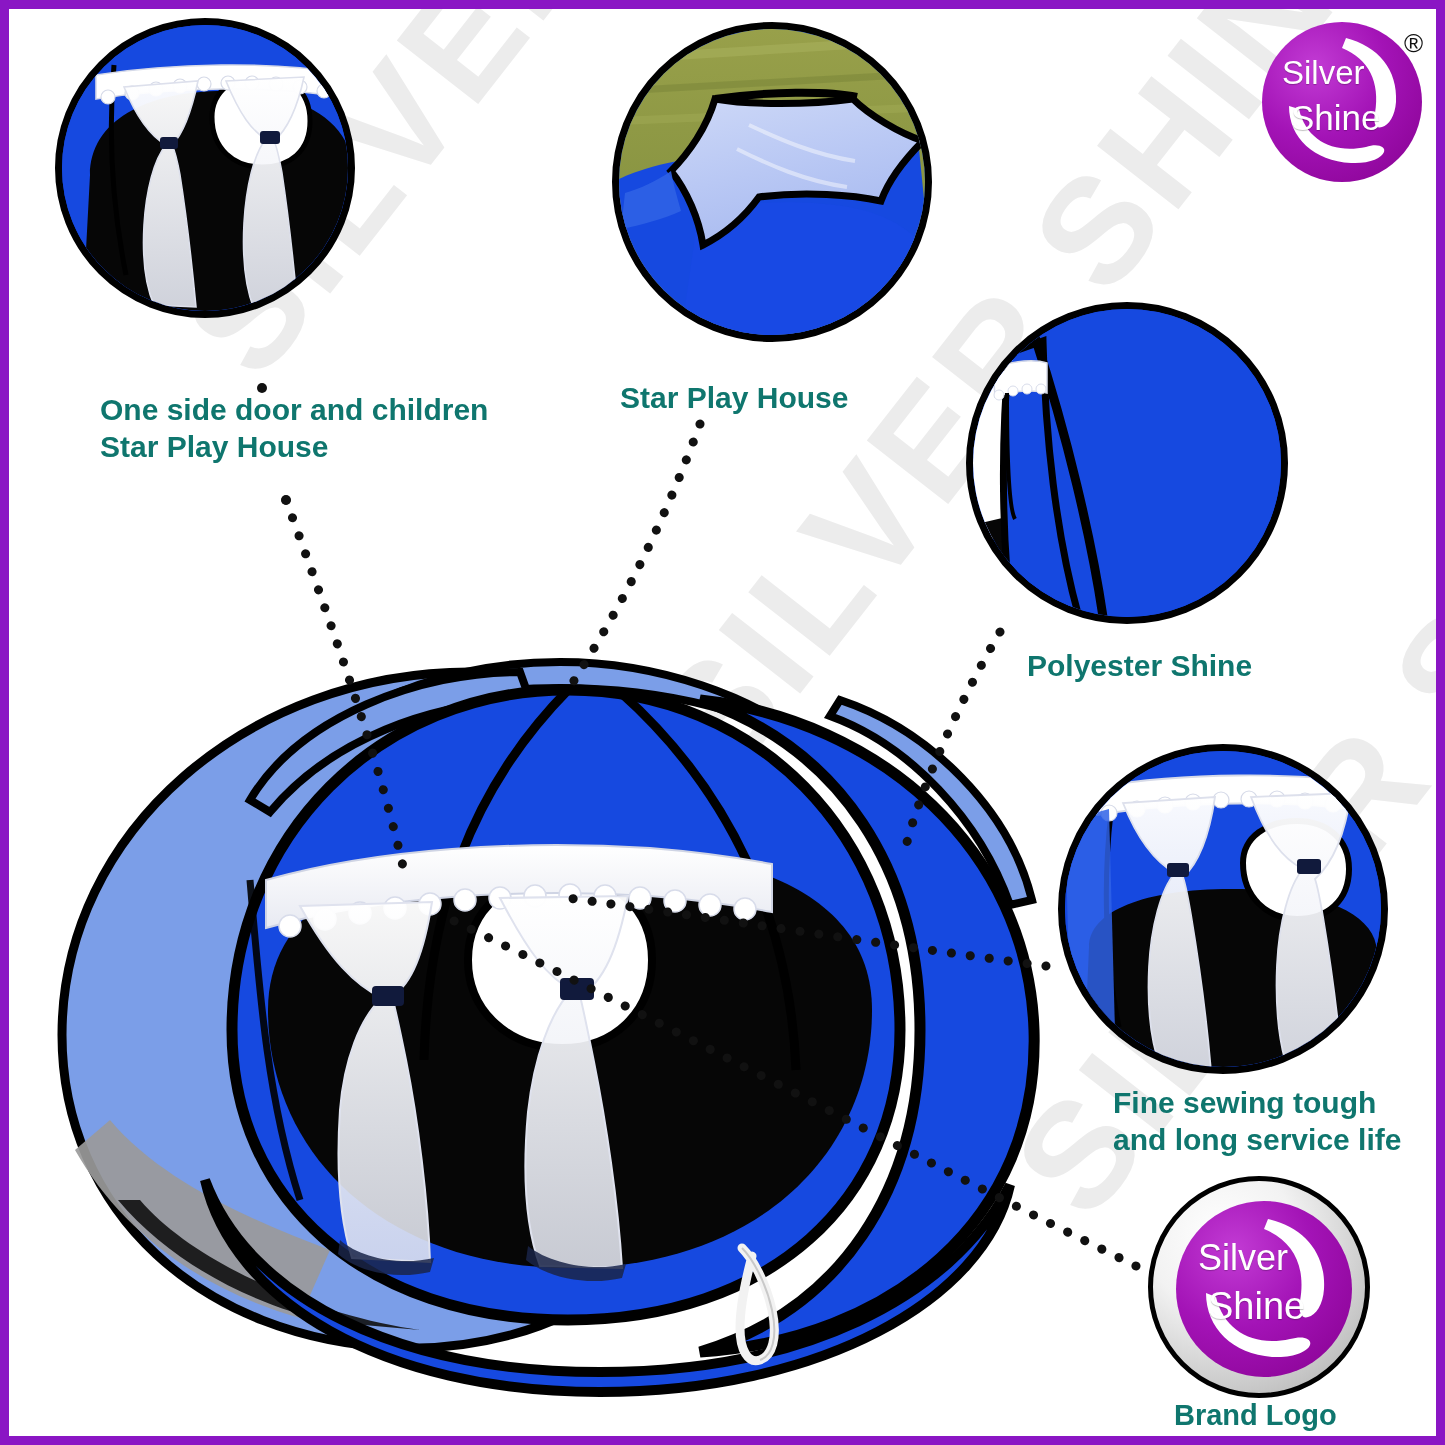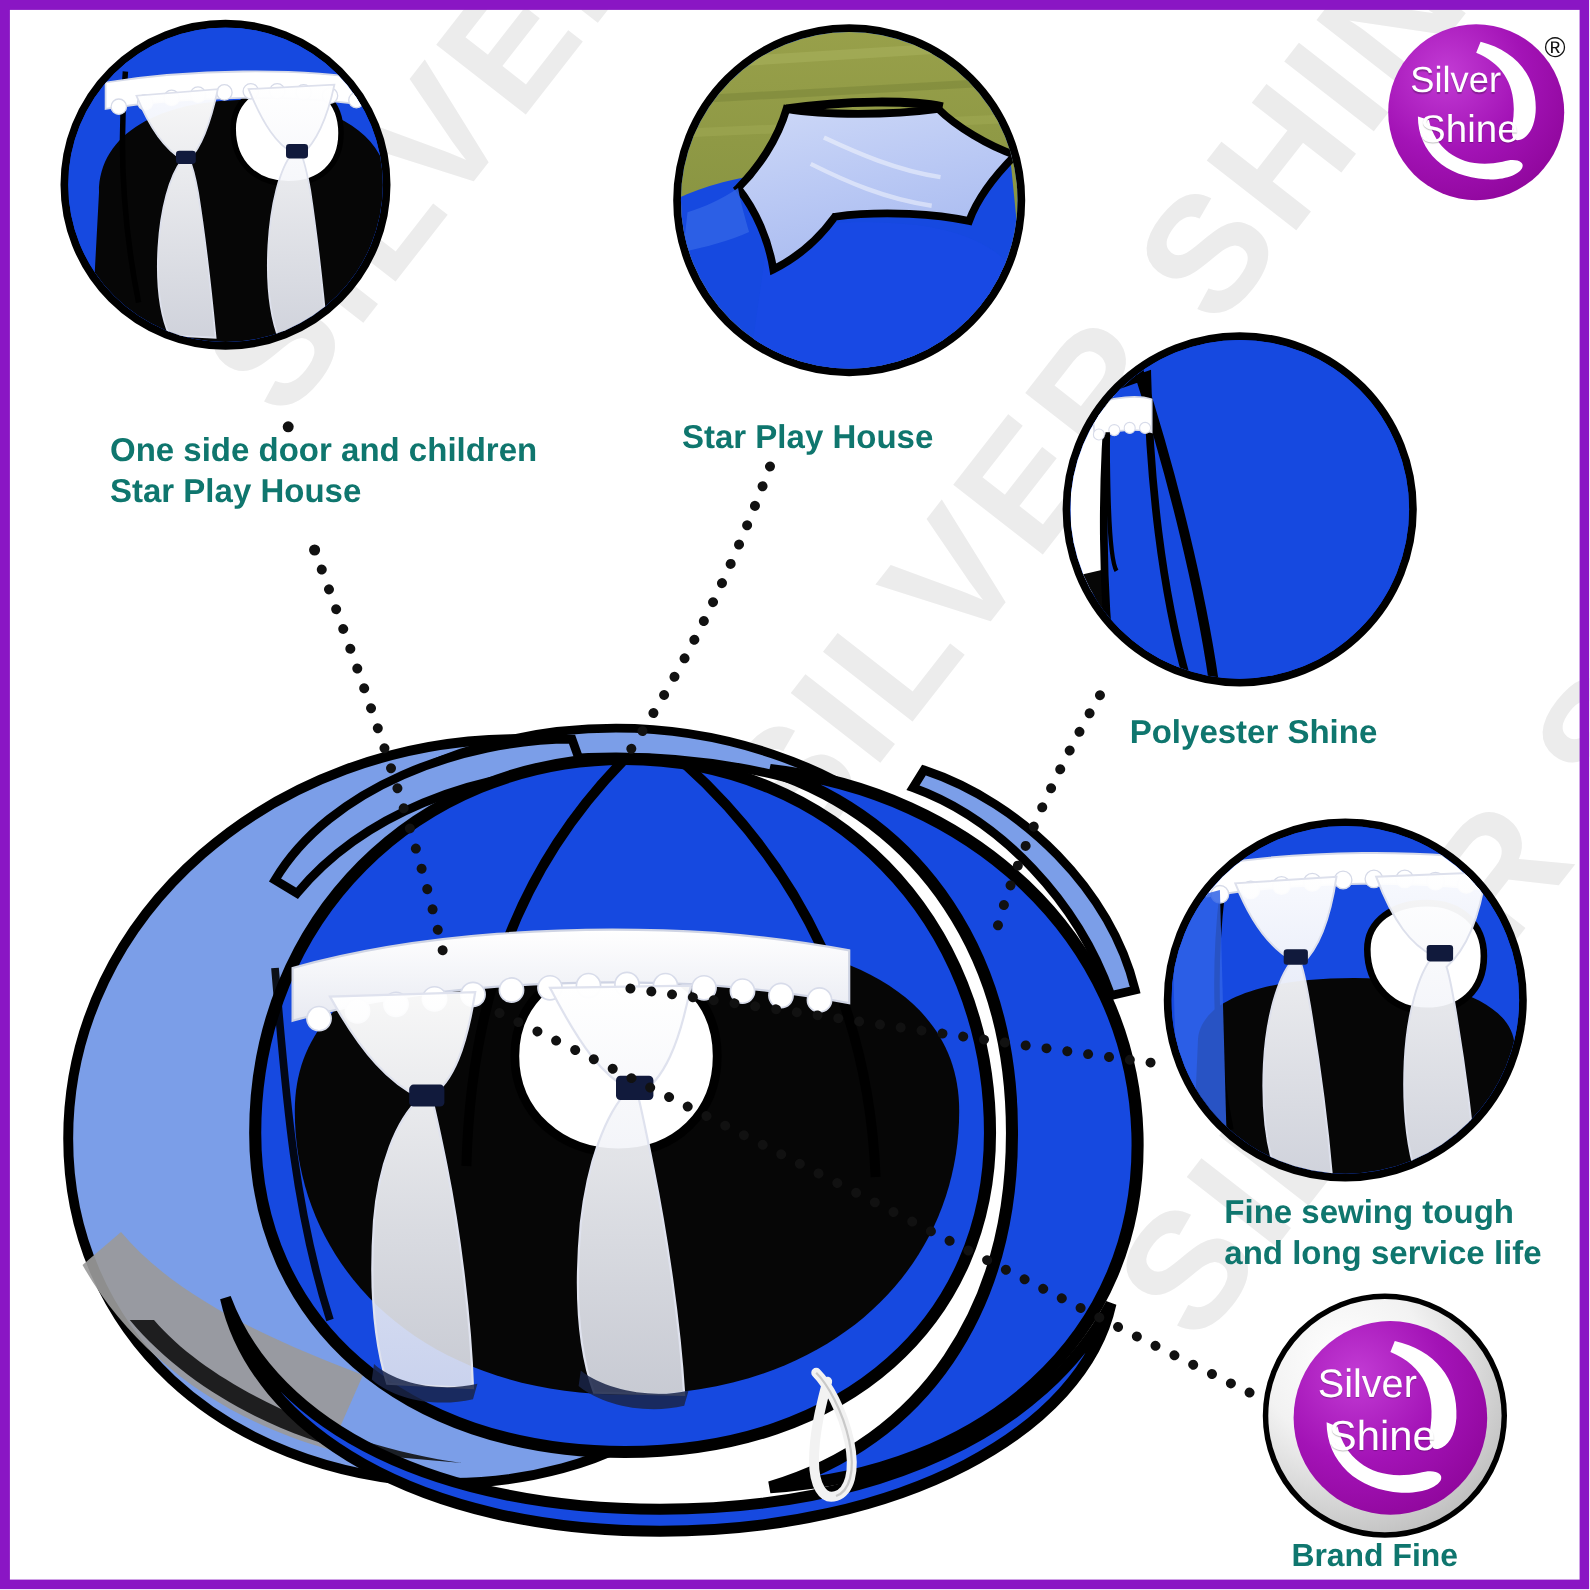"Brand Fine" div.label { text: Fine -> Logo }
